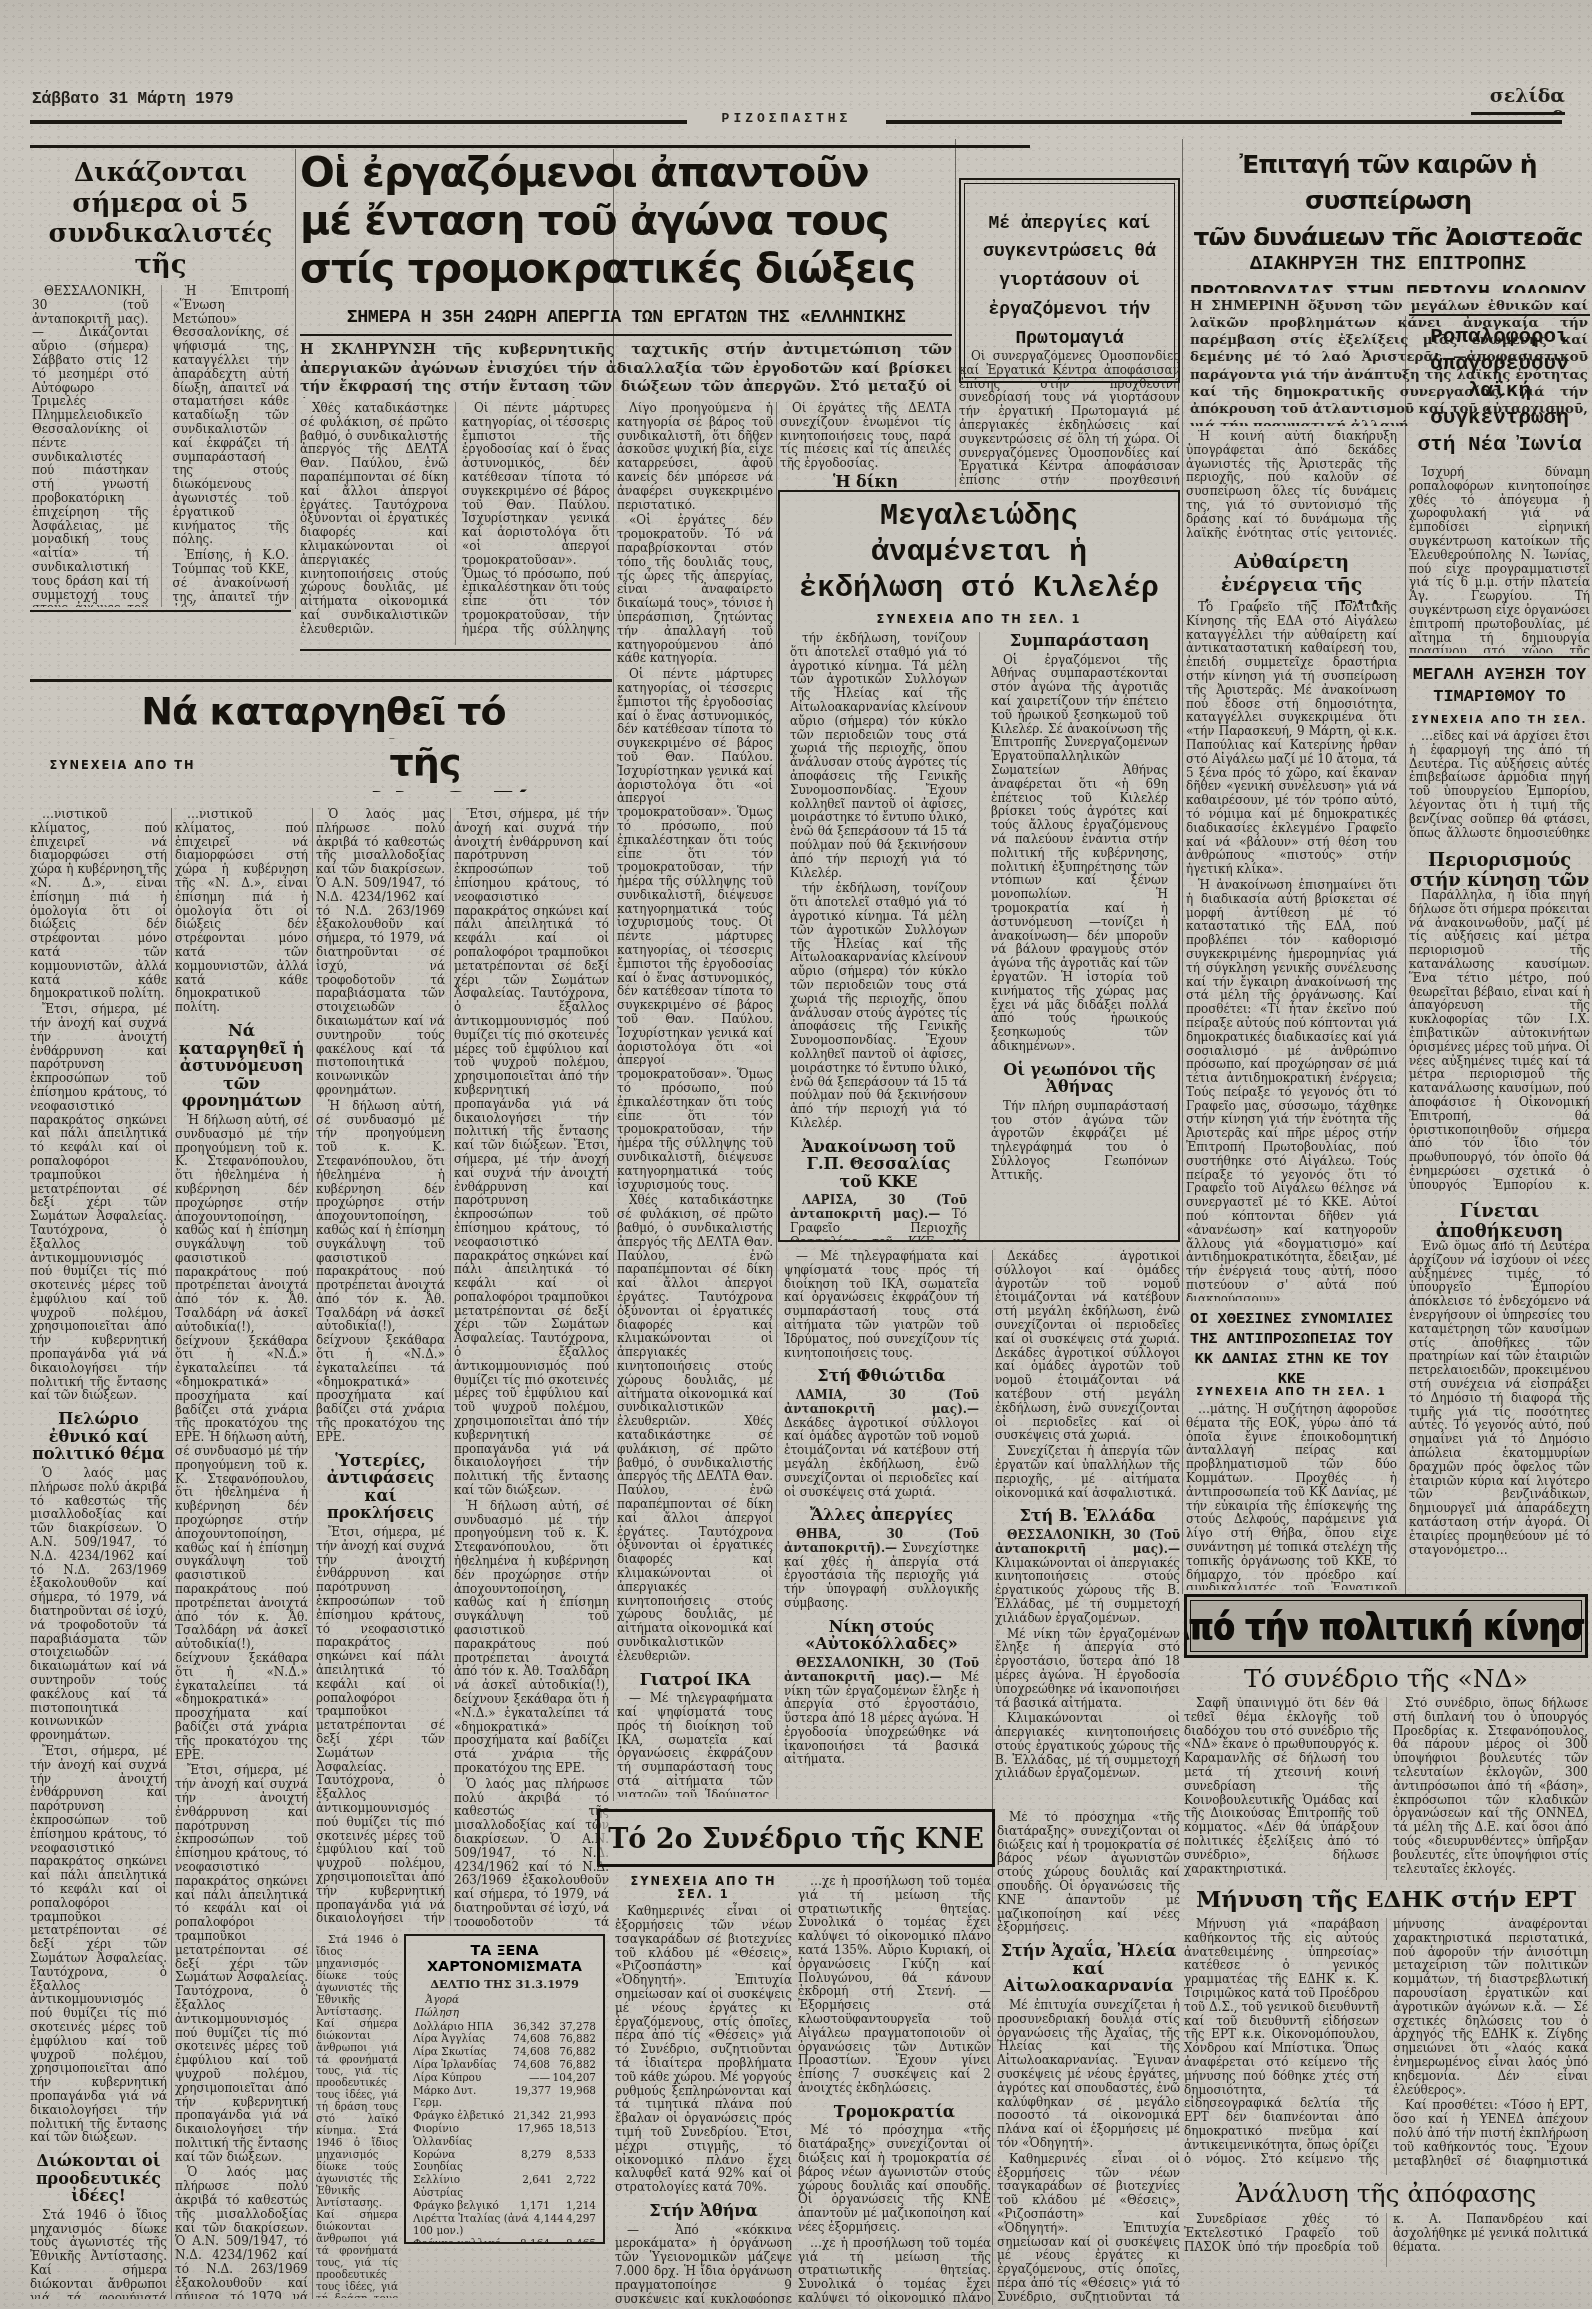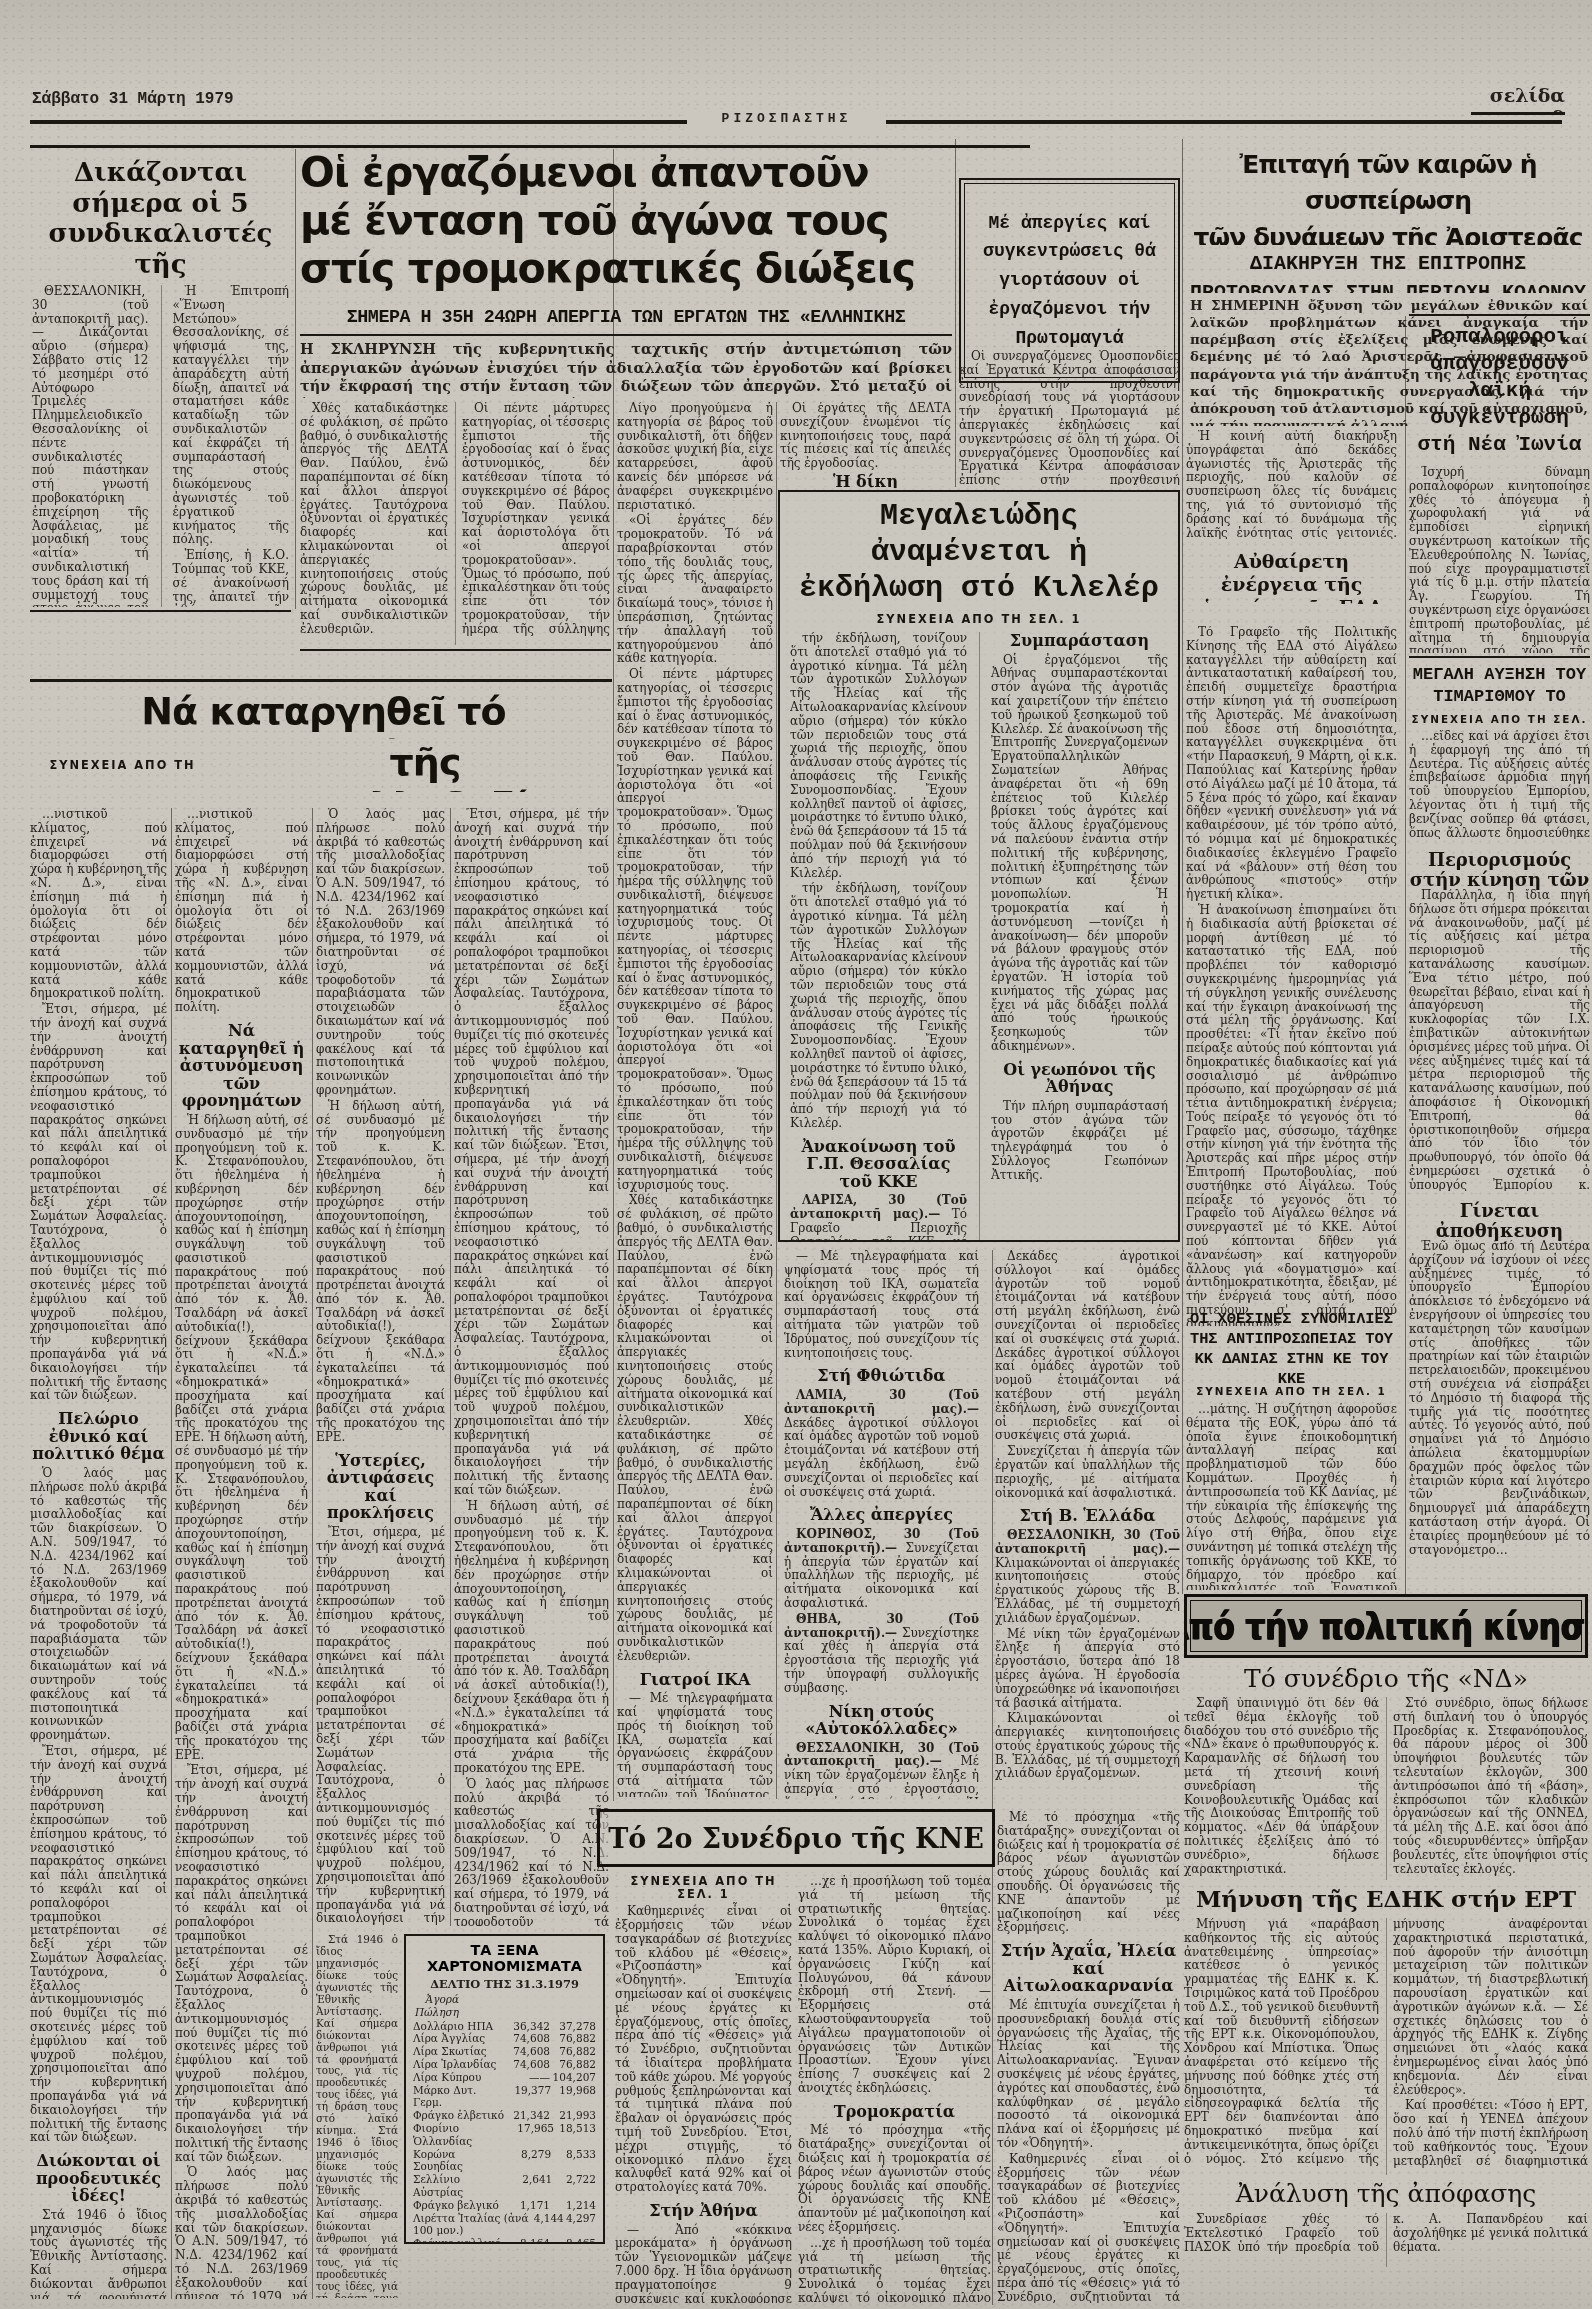"Τό Γραφεῖο τῆς Πολιτικῆς Κίνησης" div.blk { margin-top: 25px -> none }
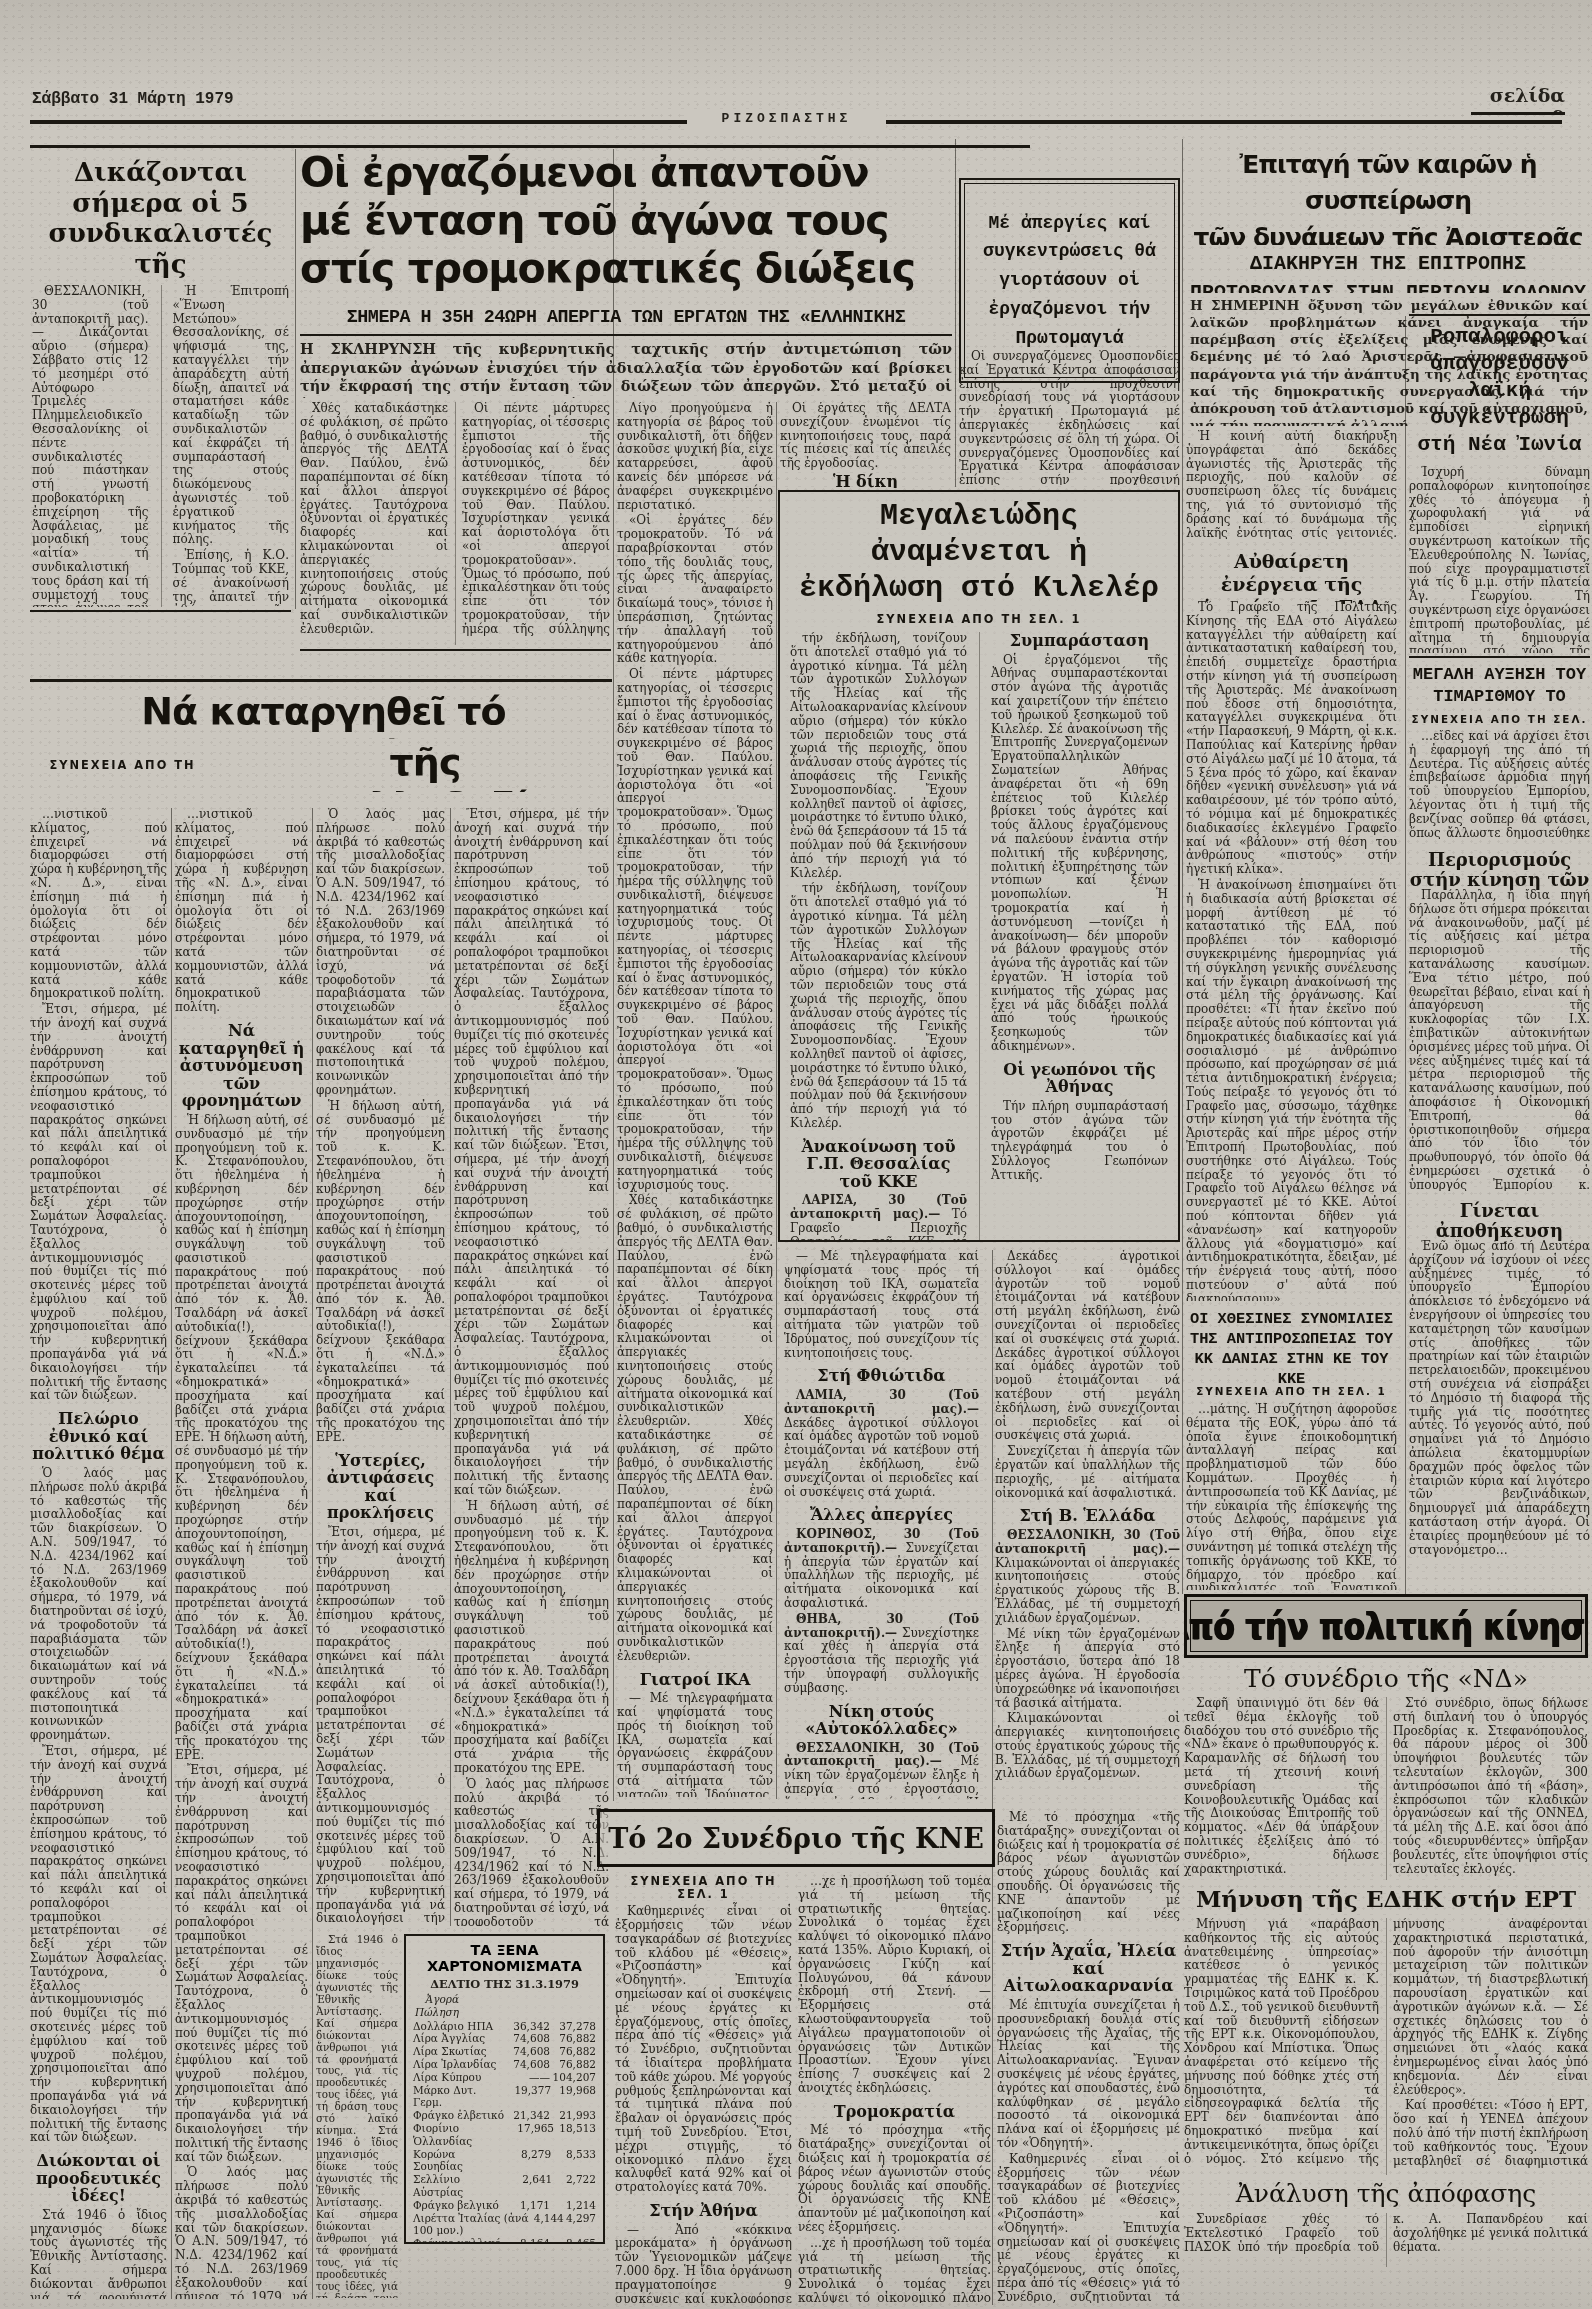"ΚΟΡΙΝΘΟΣ, 30 (Τοῦ ἀνταποκριτῆ).—" p { html: <p><strong>ΚΟΡΙΝΘΟΣ, 30 (Τοῦ ἀνταποκριτῆ).—</strong> <span>Συνεχίζεται ἡ ἀπεργία τῶν ἐργατῶν καί ὑπαλλήλων τῆς περιοχῆς, μέ αἰτήματα οἰκονομικά καί ἀσφαλιστικά.</span></p> -> none }
